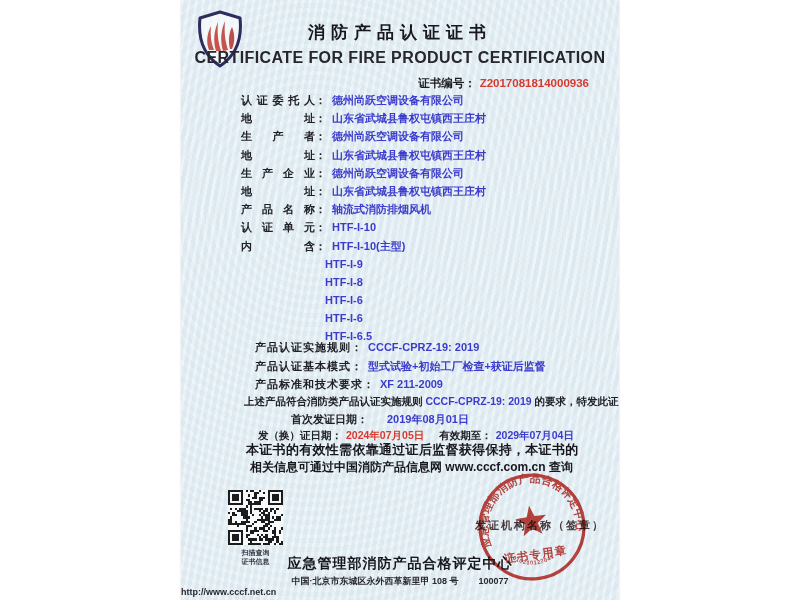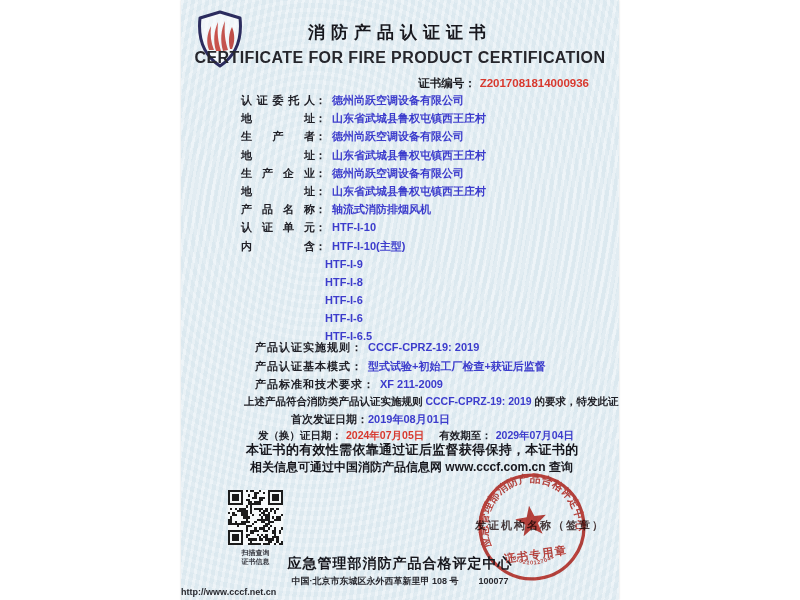"2019年08月01日" .first-issue .blue { margin-left: 0 -> 19px }
